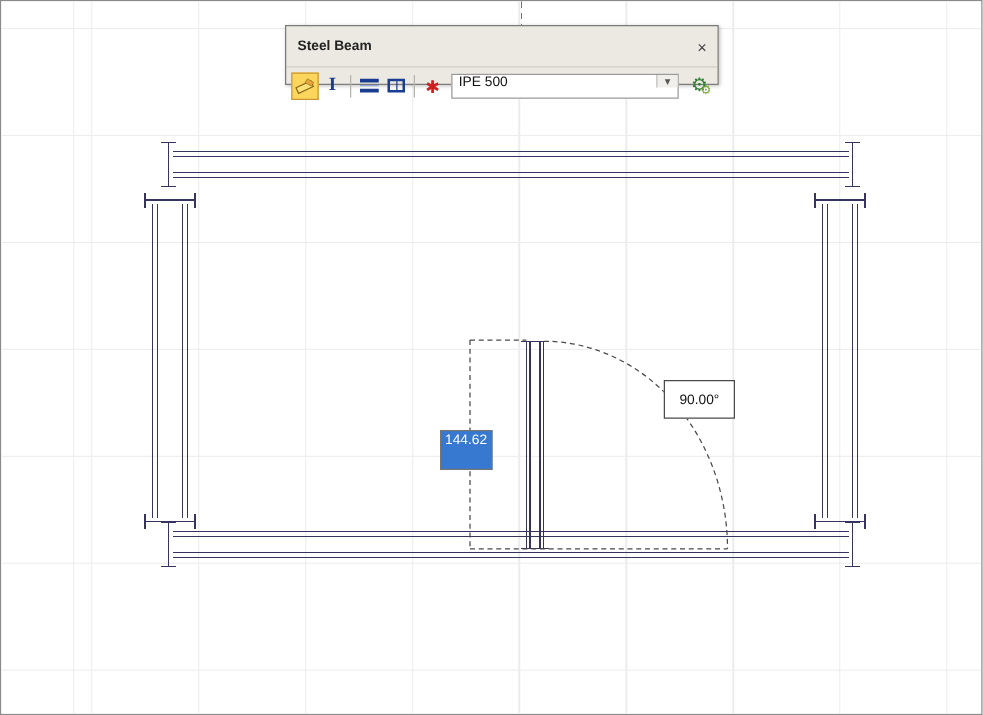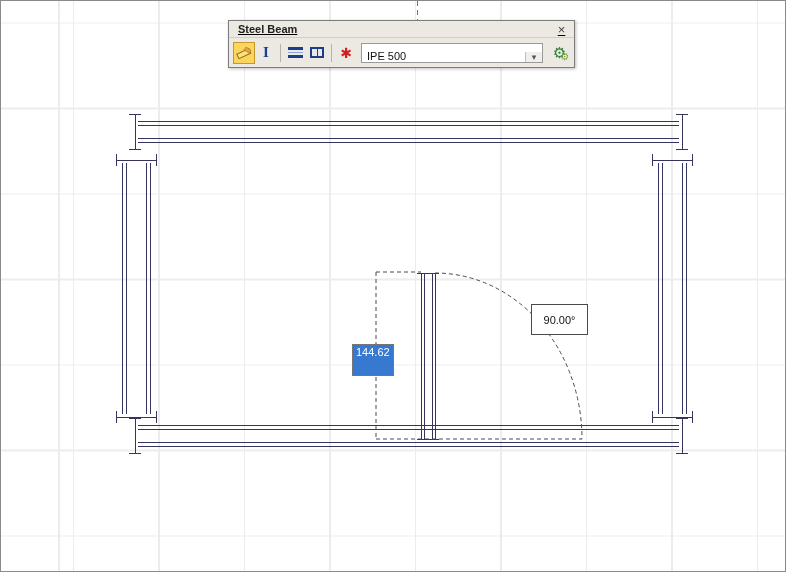"Steel Beam" .palette-titlebar { height: 17px -> 33px; text-decoration: underline -> none }
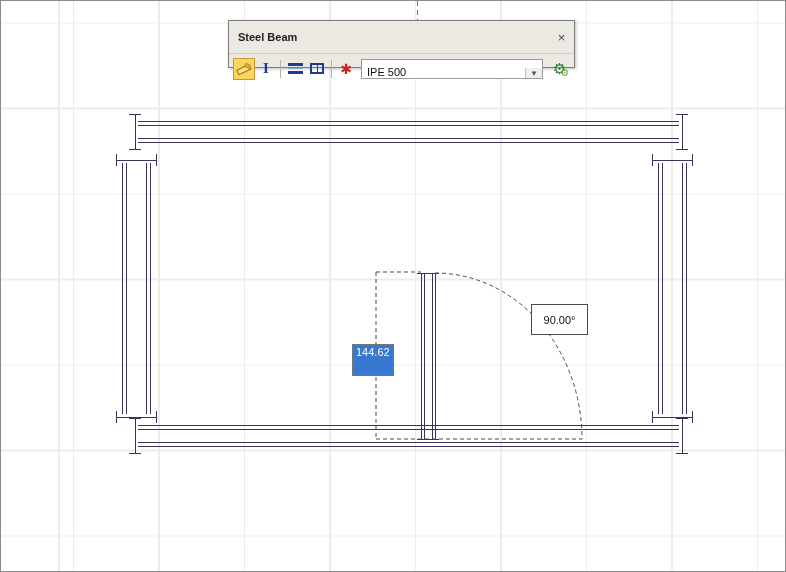"IPE 500" .combo { align-items: flex-end -> flex-start }
